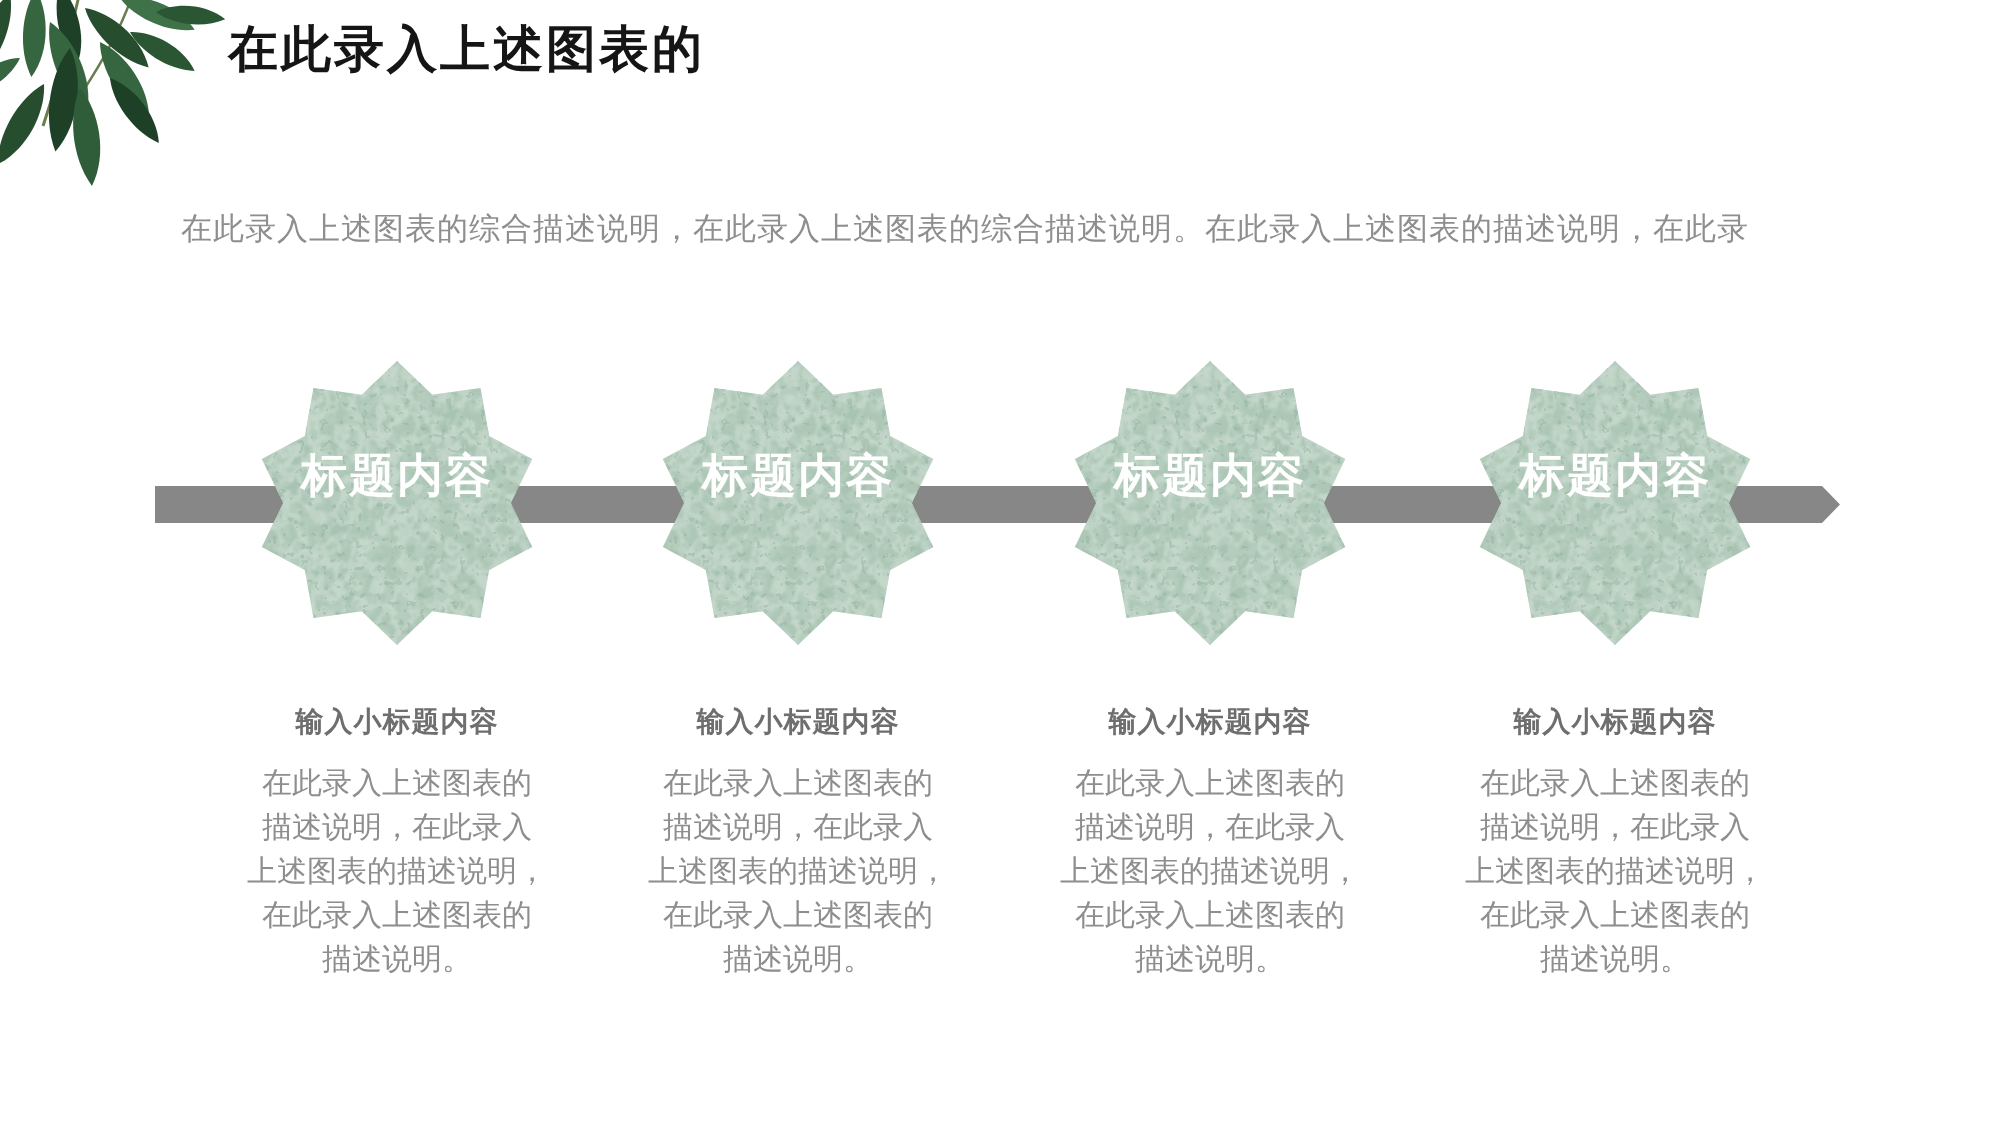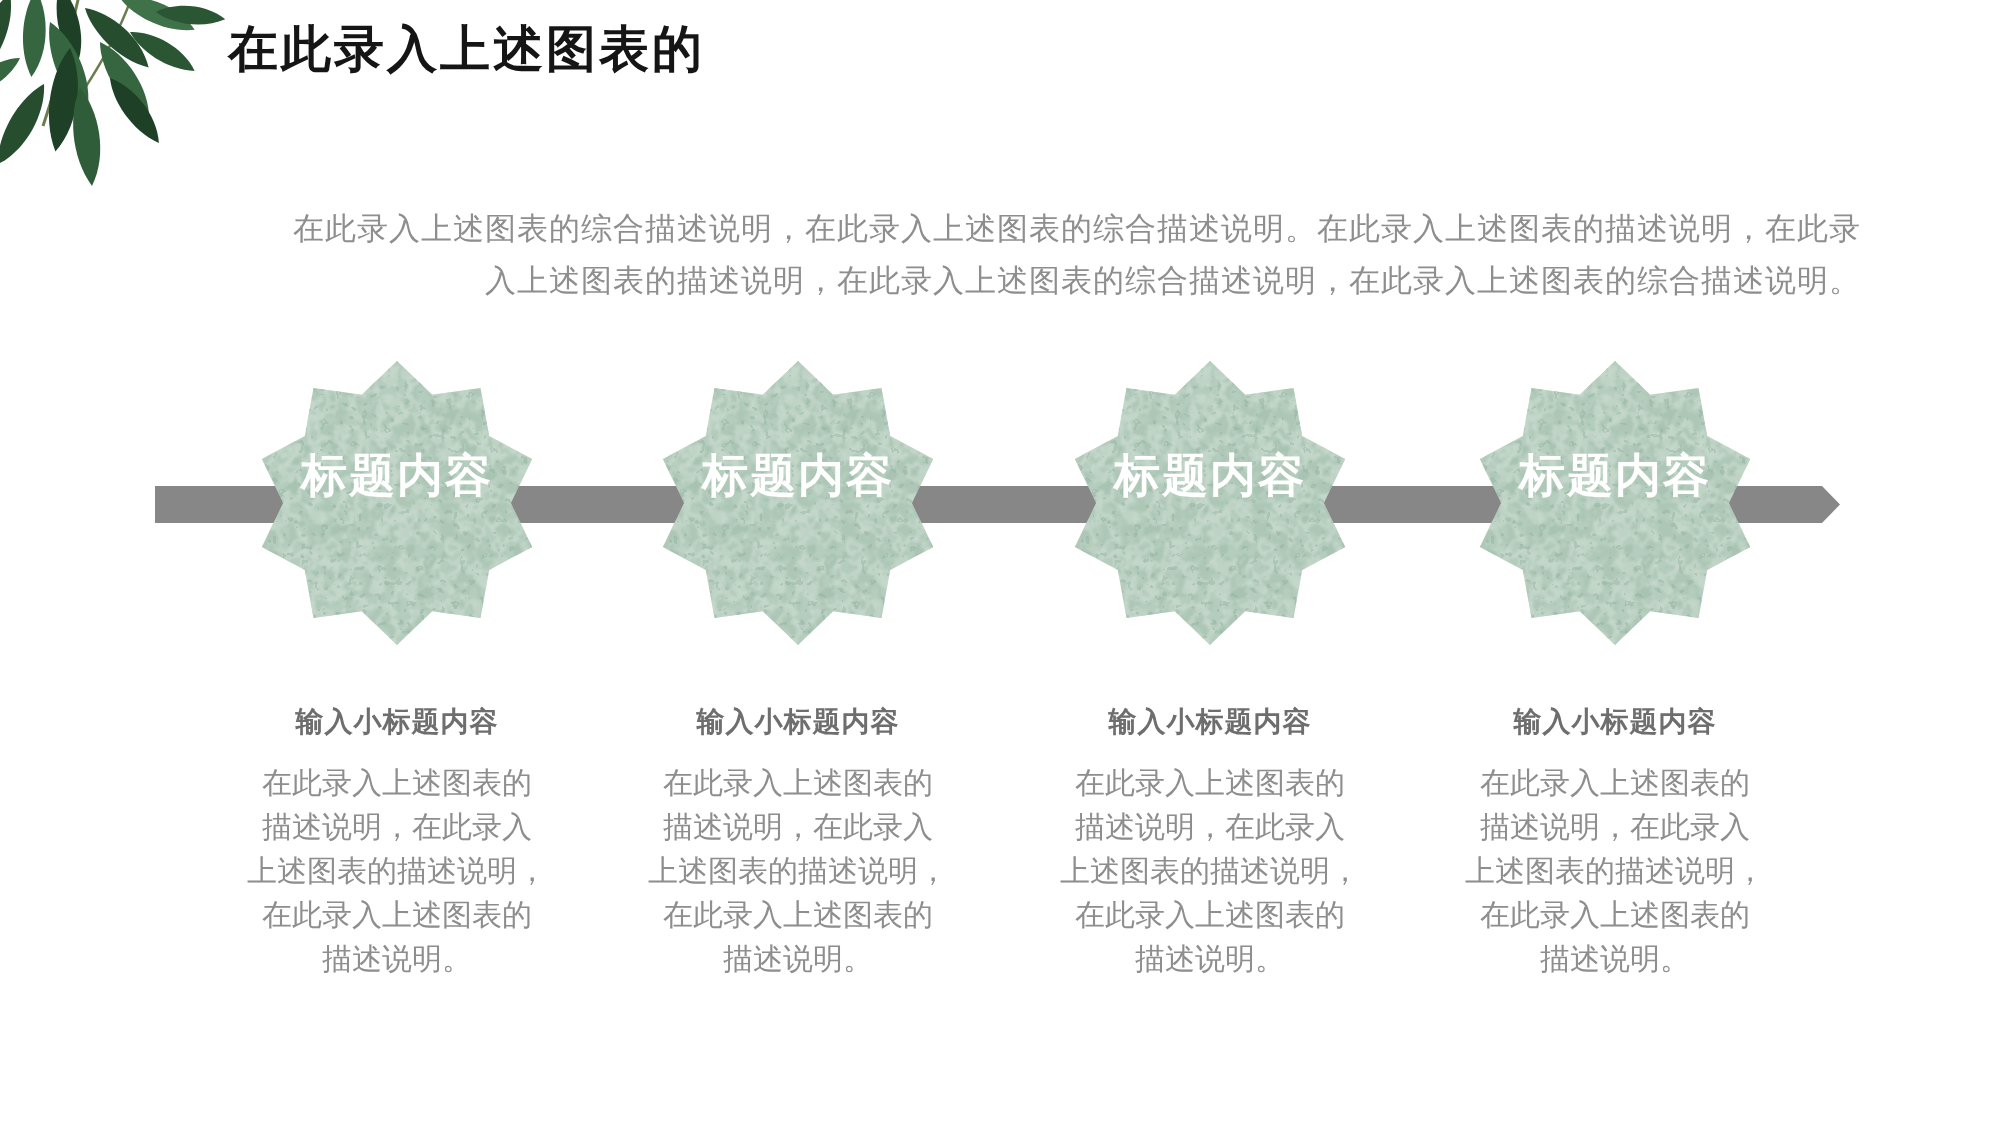"在此录入上述图表的综合描述说明，在此录入上述图表的综合描述说明。在此录入上述图表" .description { text-align: right -> none }
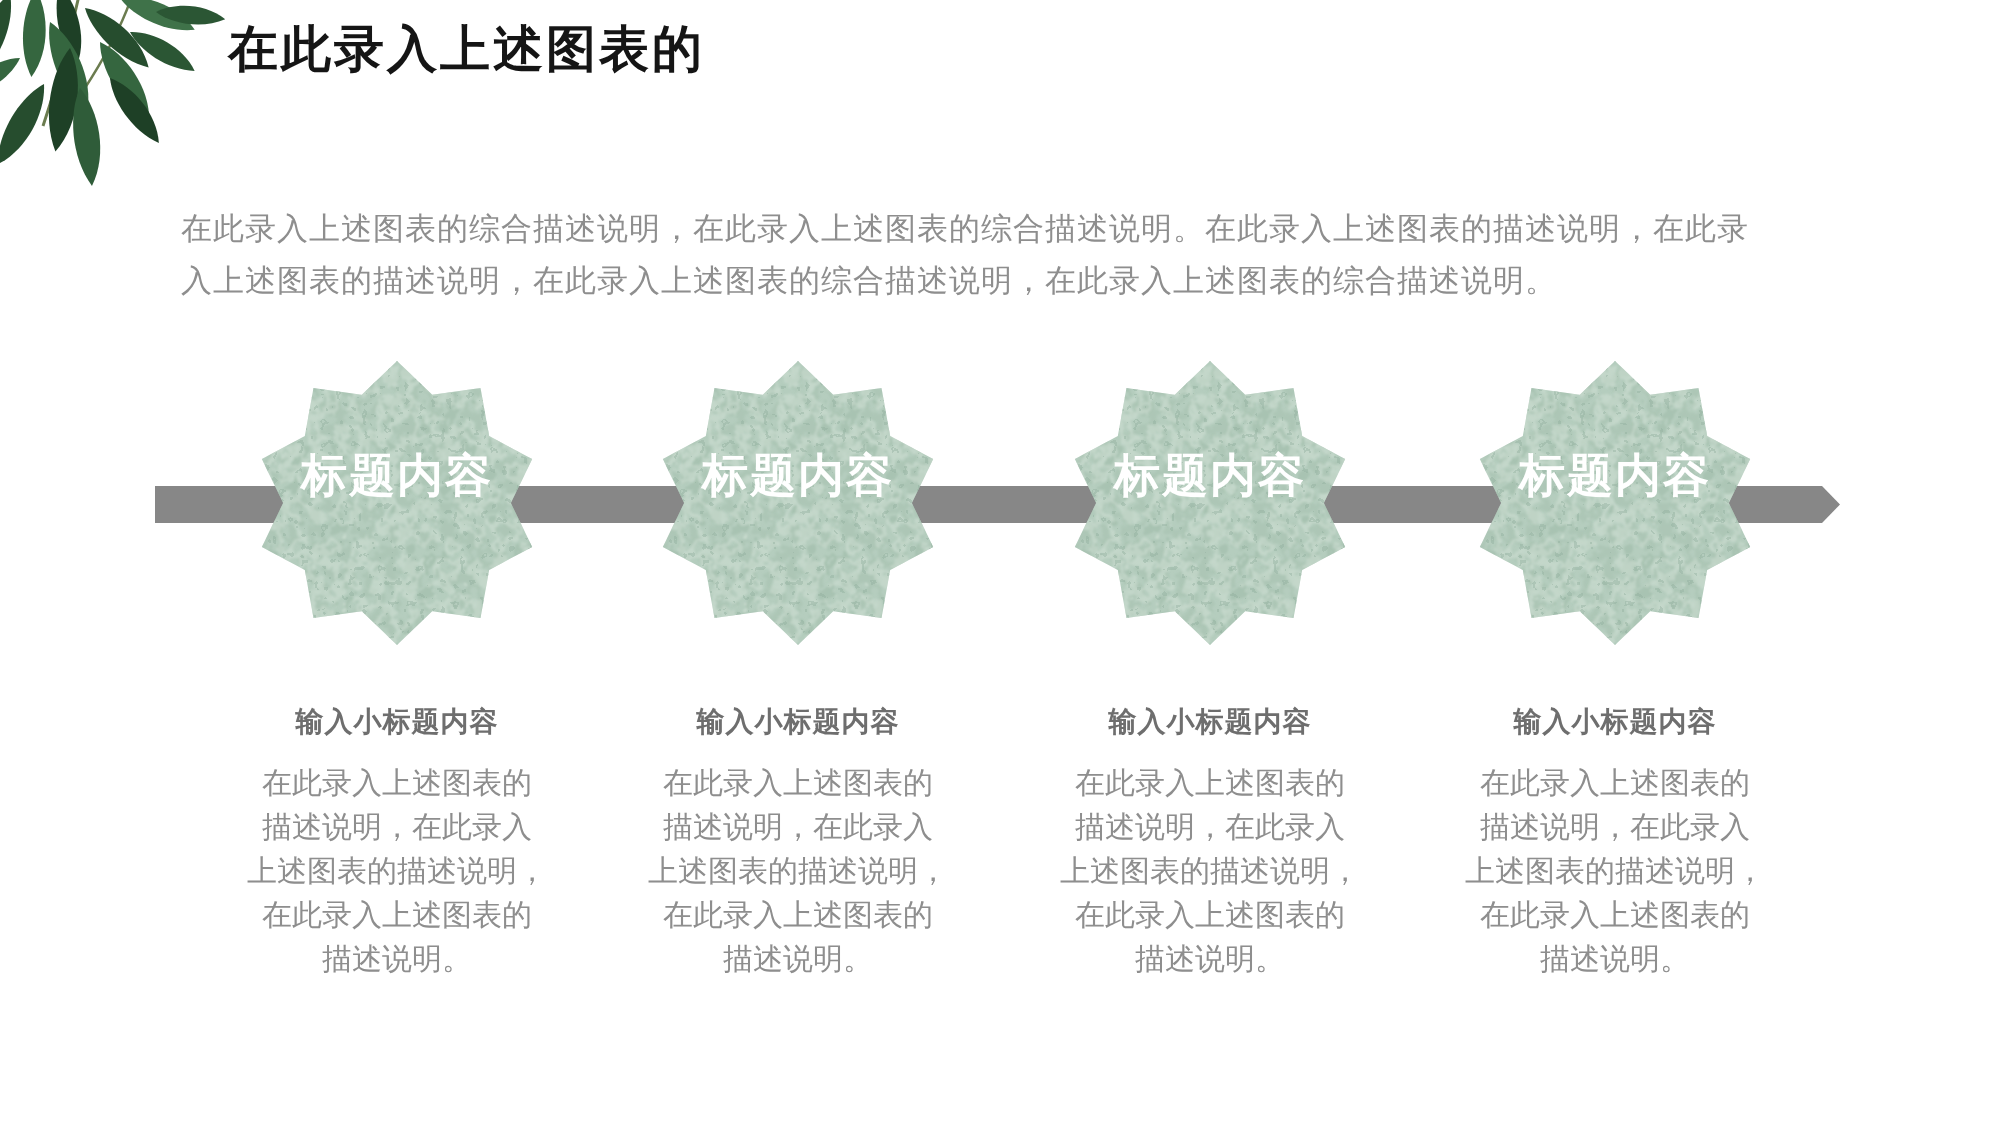"入上述图表的描述说明，在此录入上述图表的综合描述说明，在此录入上述图表的综合描述" div.dline { html: <div>入上述图表的描述说明，在此录入上述图表的综合描述说明，在此录入上述图表的综合描述说明。</div> -> none }
